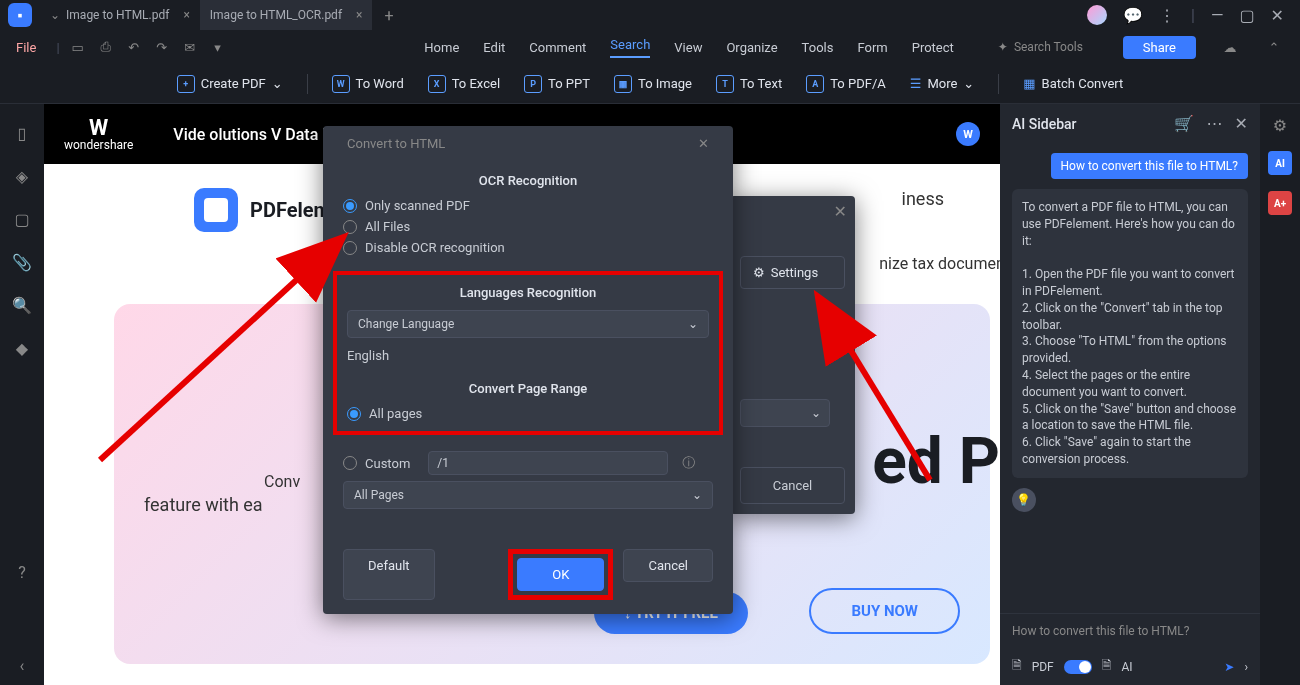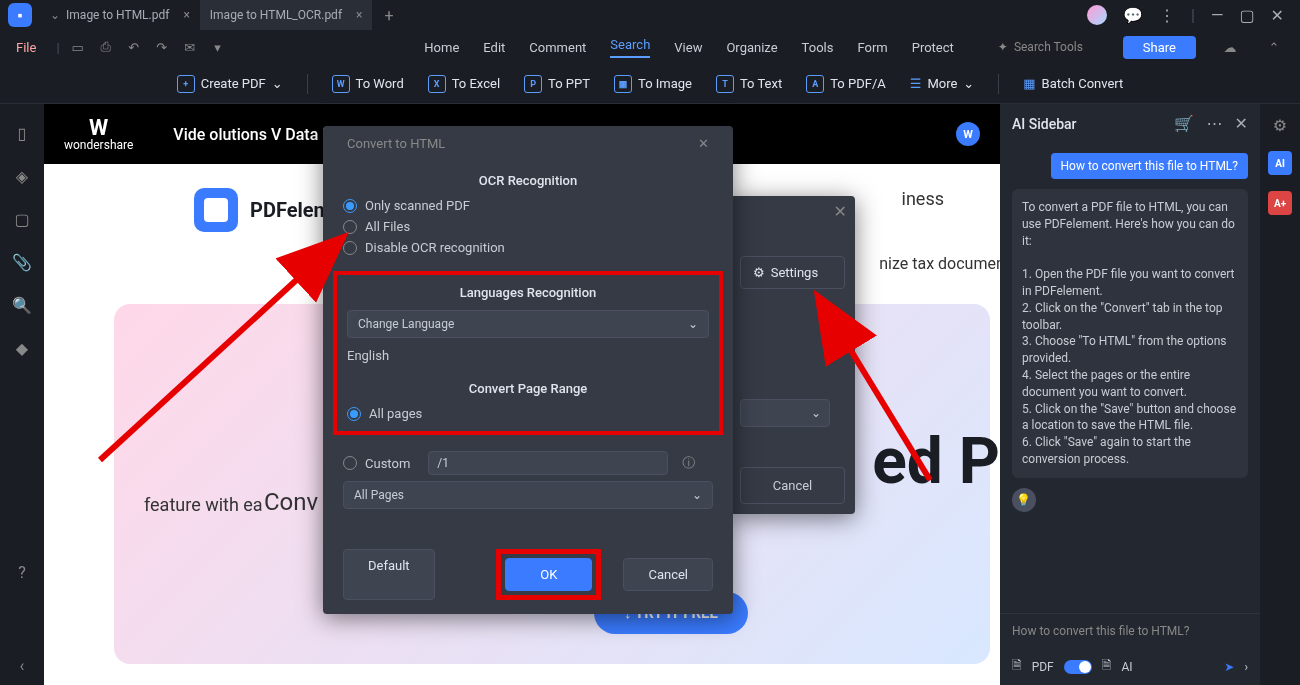"Conv" .cvt-text { font-size: 24px -> 16px; top: 324px -> 308px }
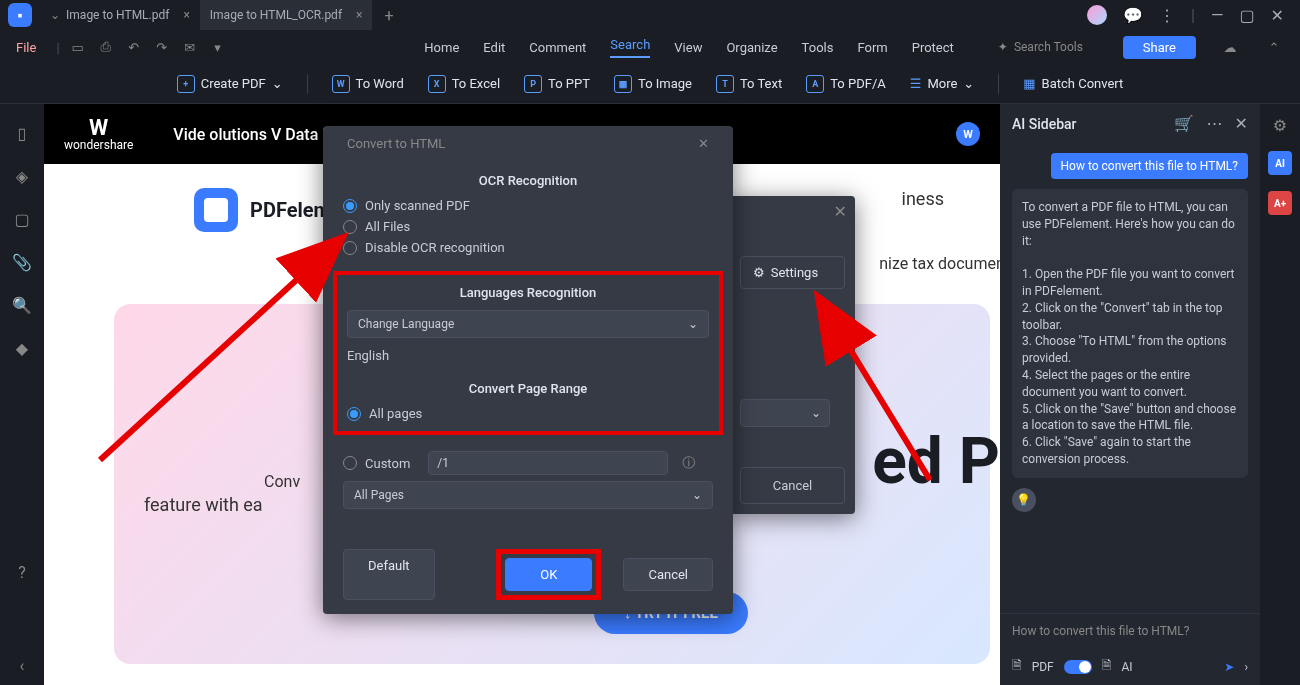"OK" div { align-items: center -> flex-start; gap: 22px -> 10px }
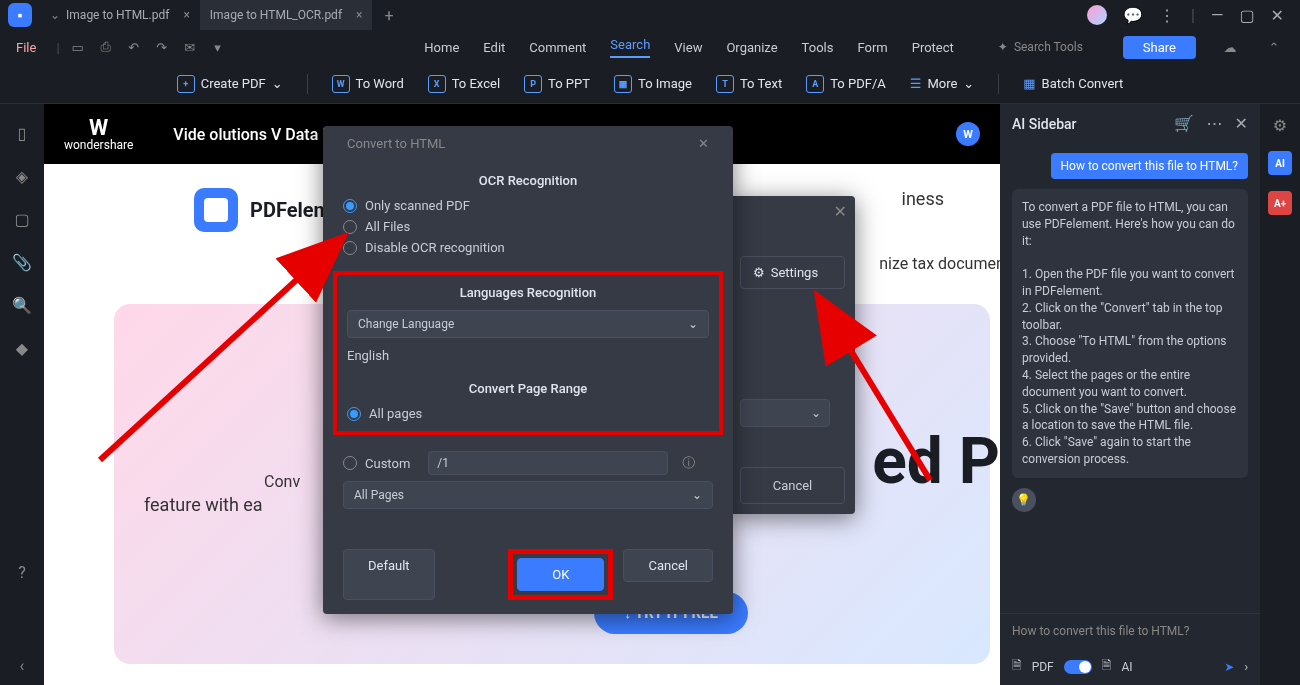"BUY NOW" div.buy-btn { html: none -> <div>BUY NOW</div> }
